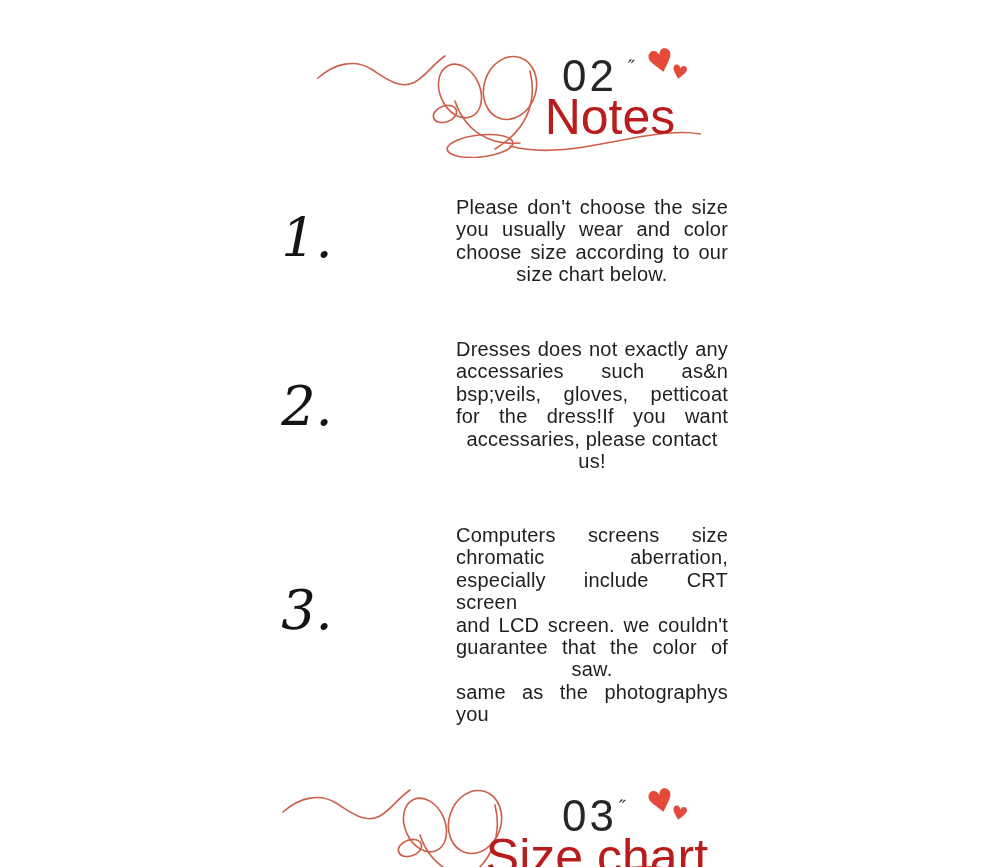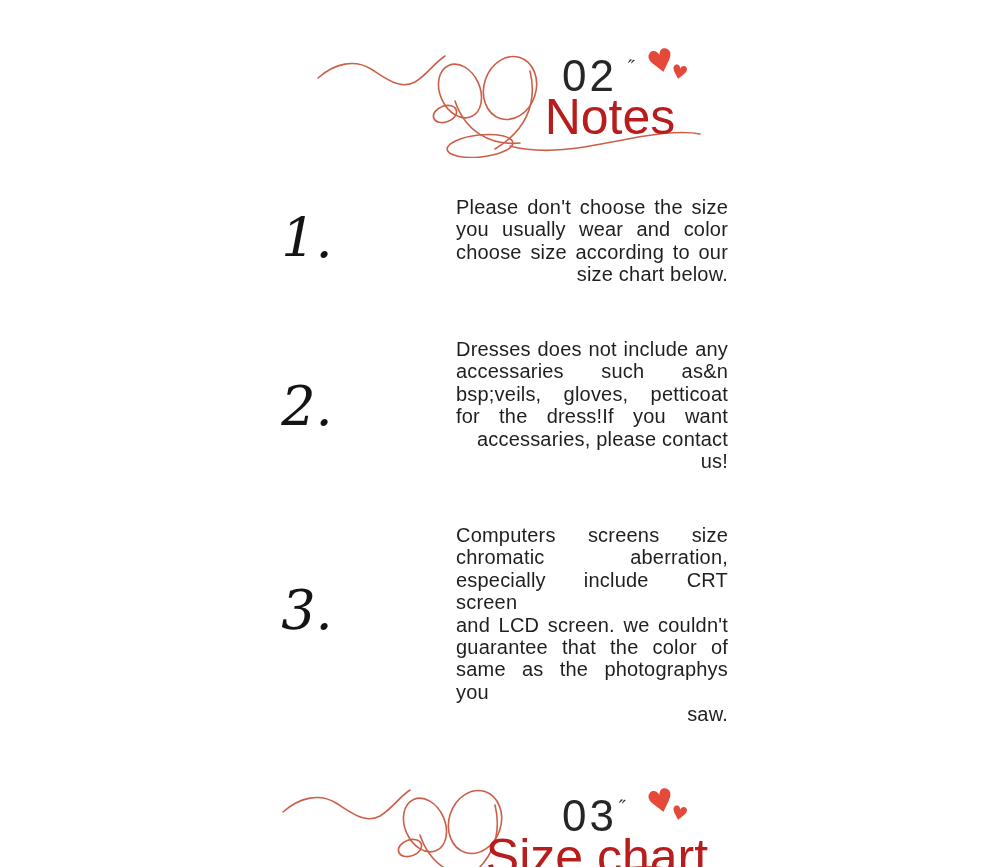"size chart below." .jline { text-align: right -> center }
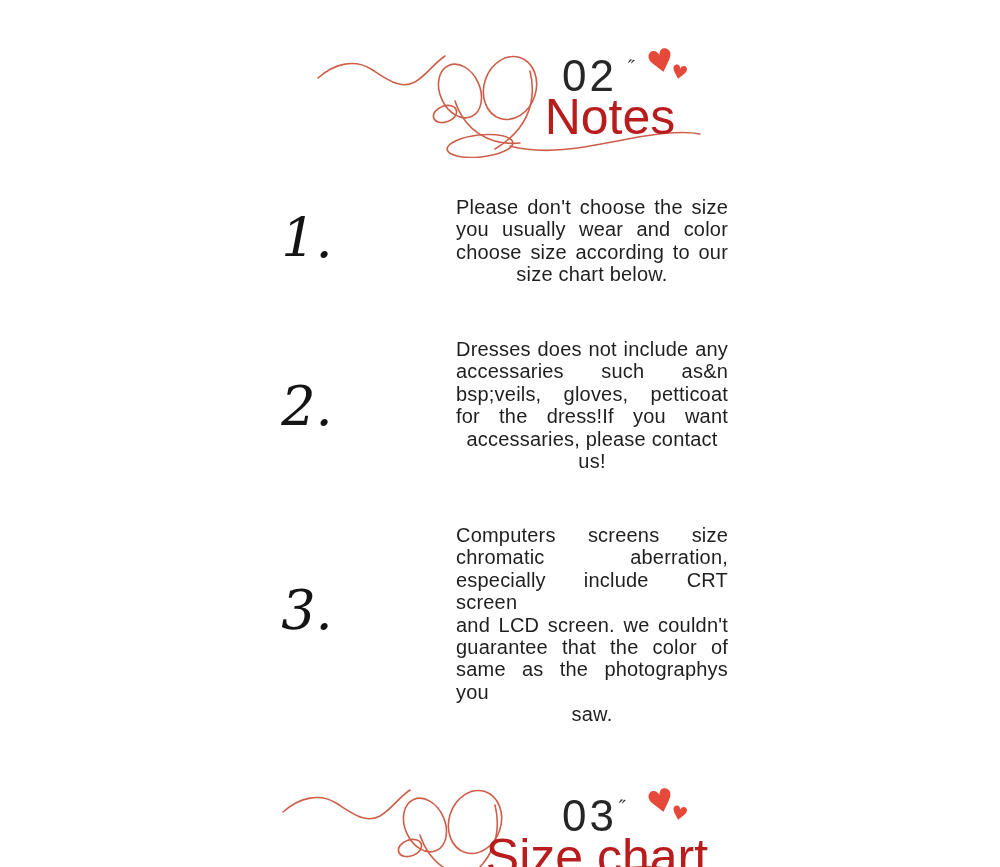"Dresses does not include any" div.jline { text: include -> exactly }
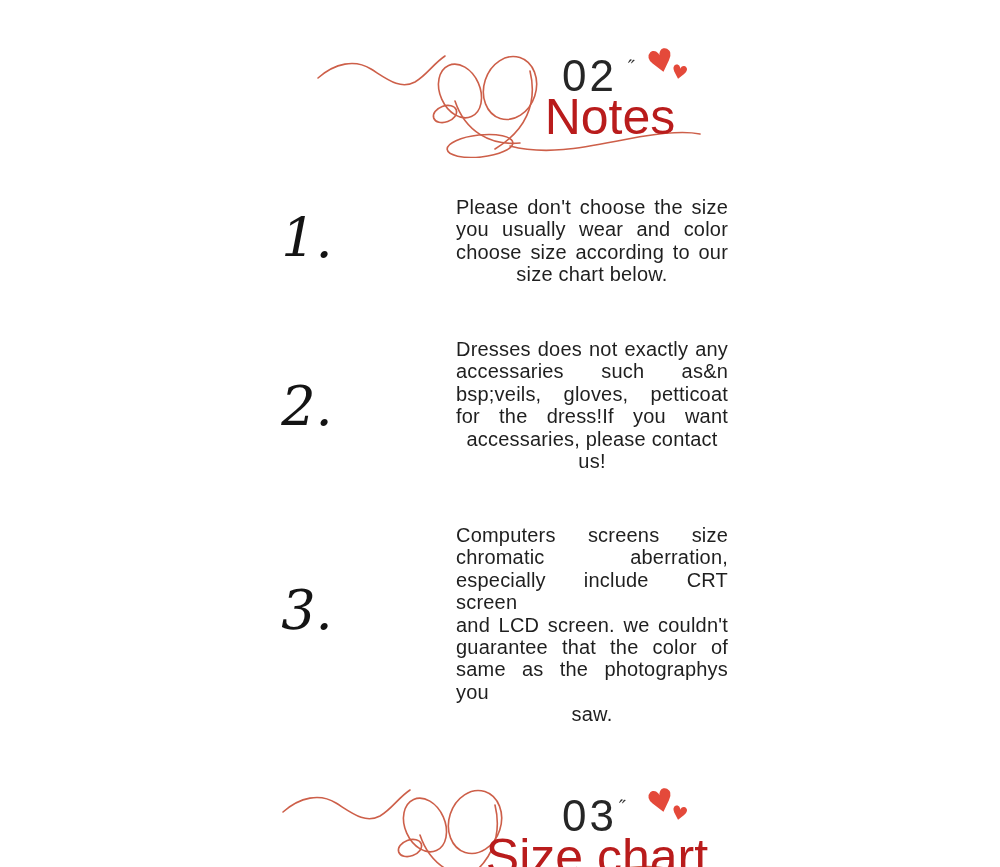"same as the photographys you" div.jline { order: before "saw." -> after "saw." }
